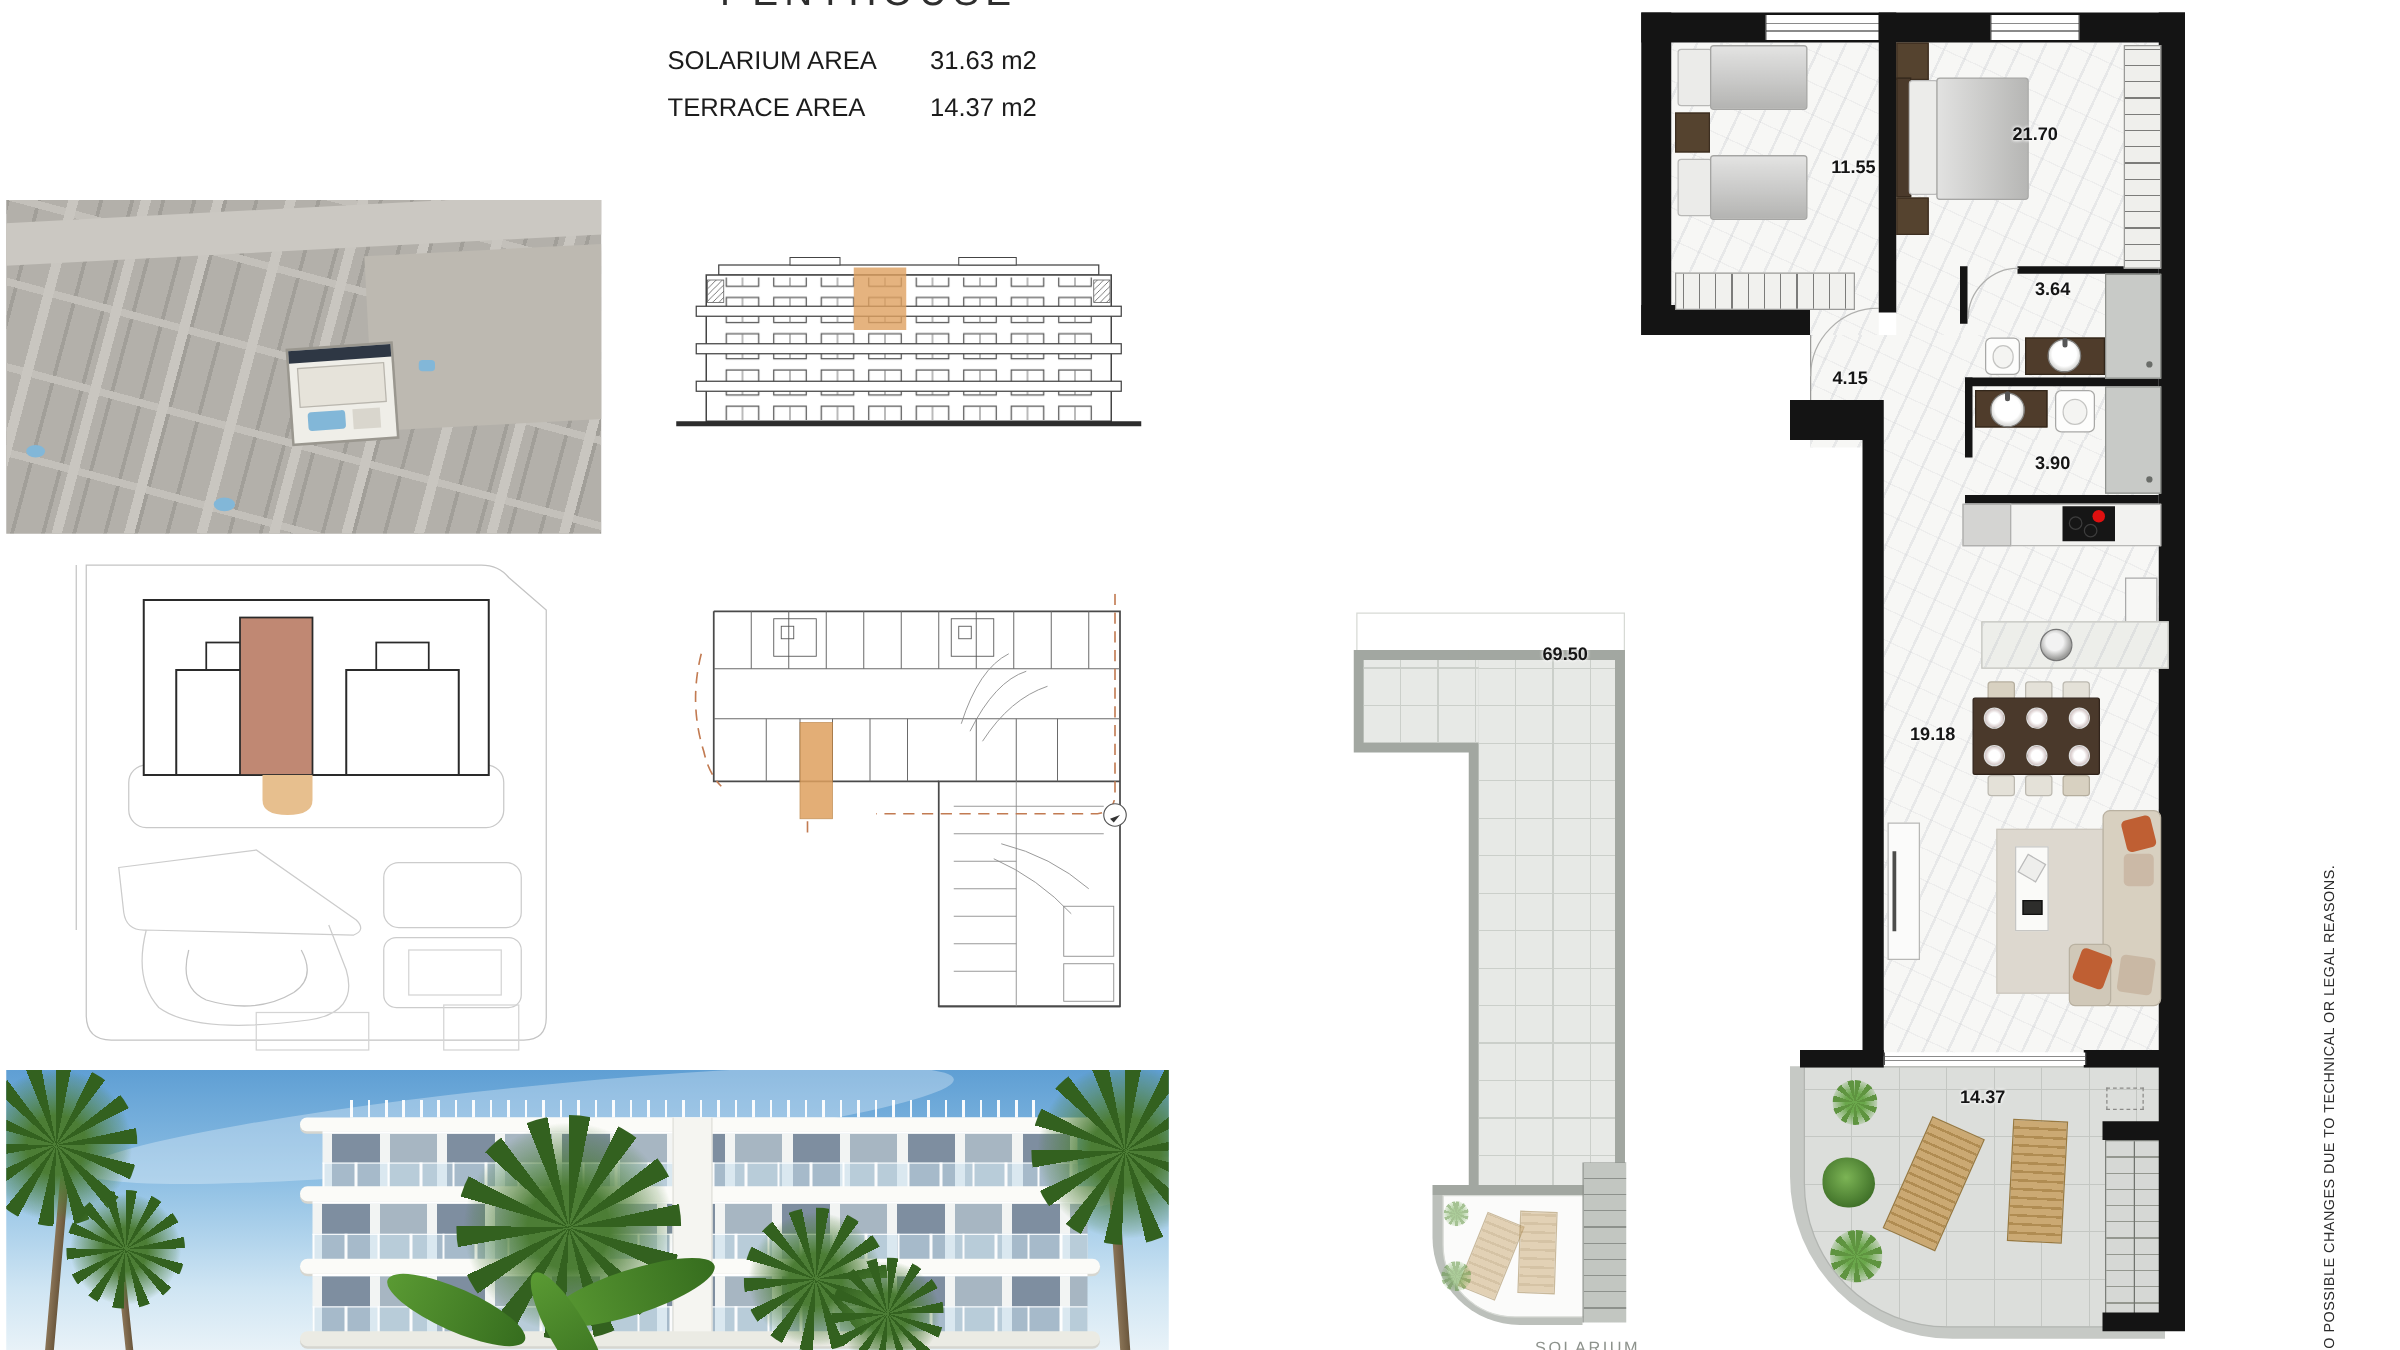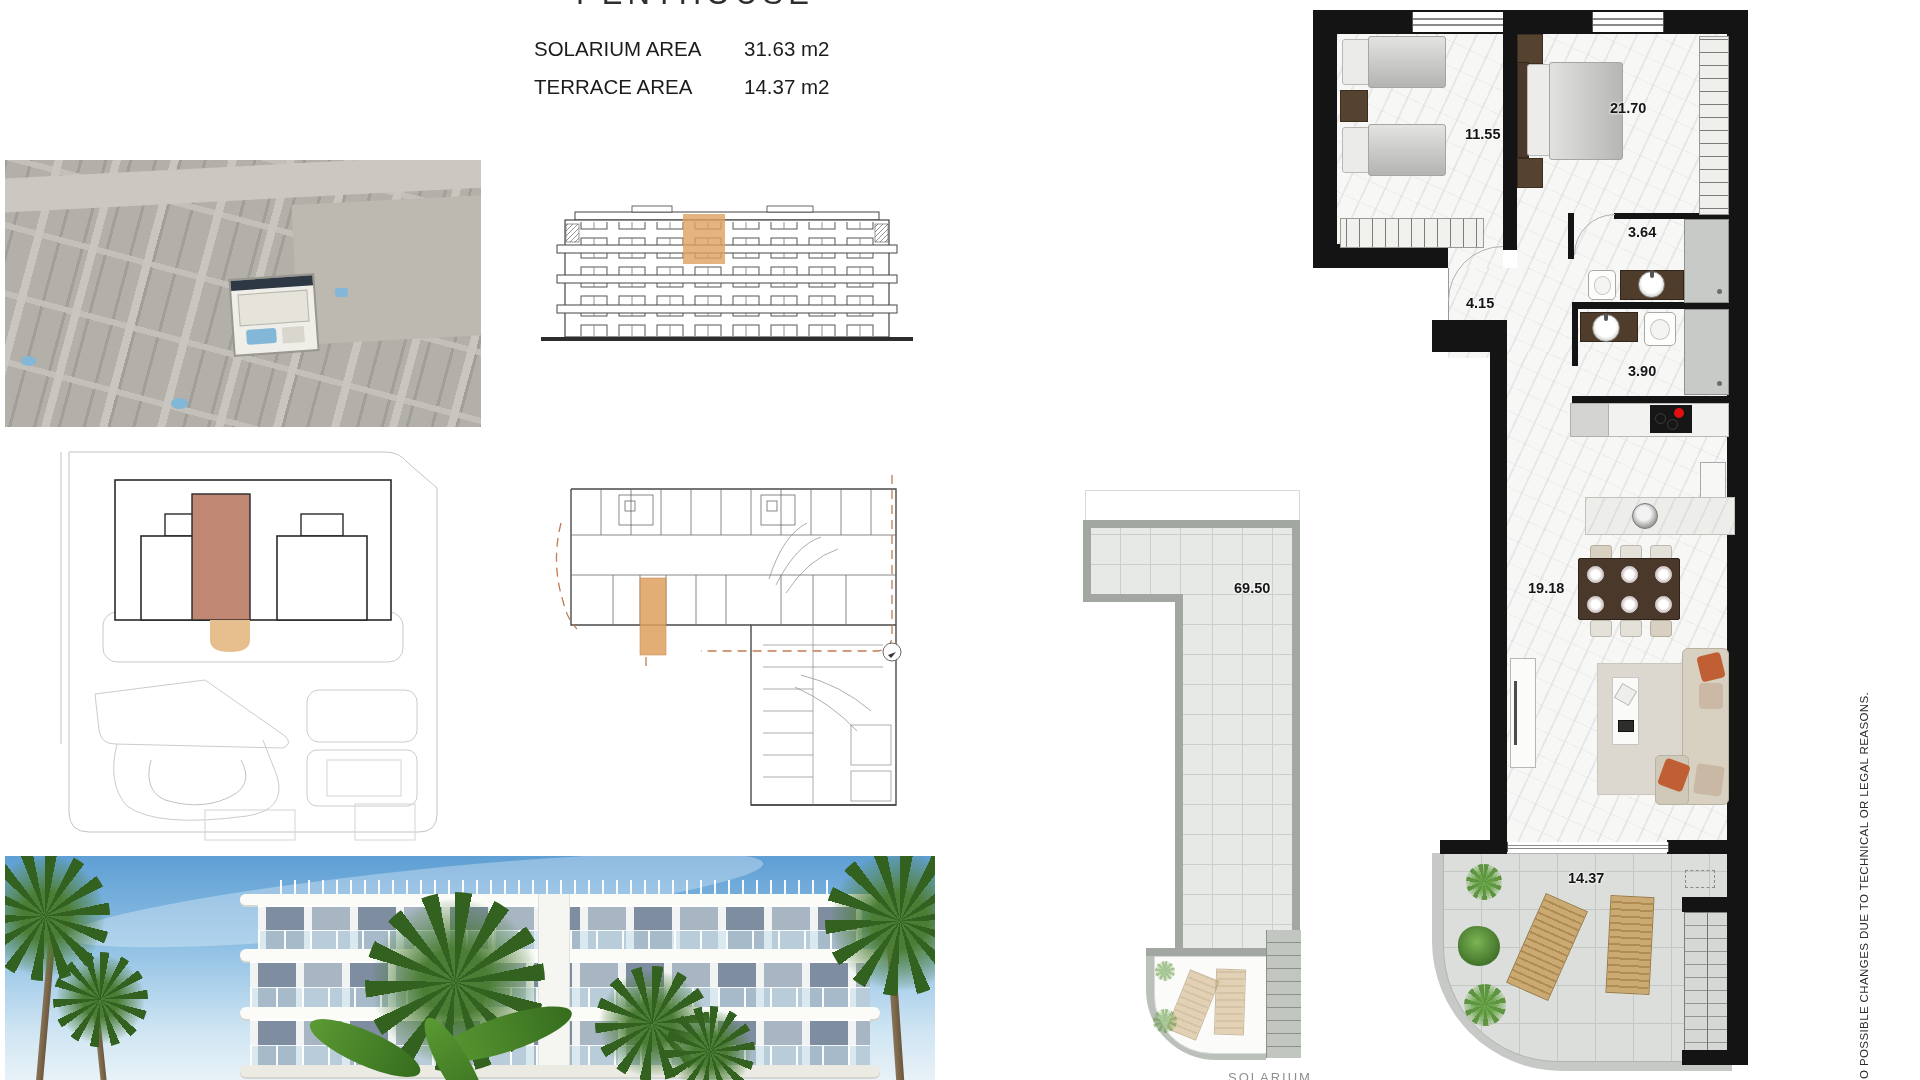"69.50" div.rlabel { top: 580px -> 516px }
